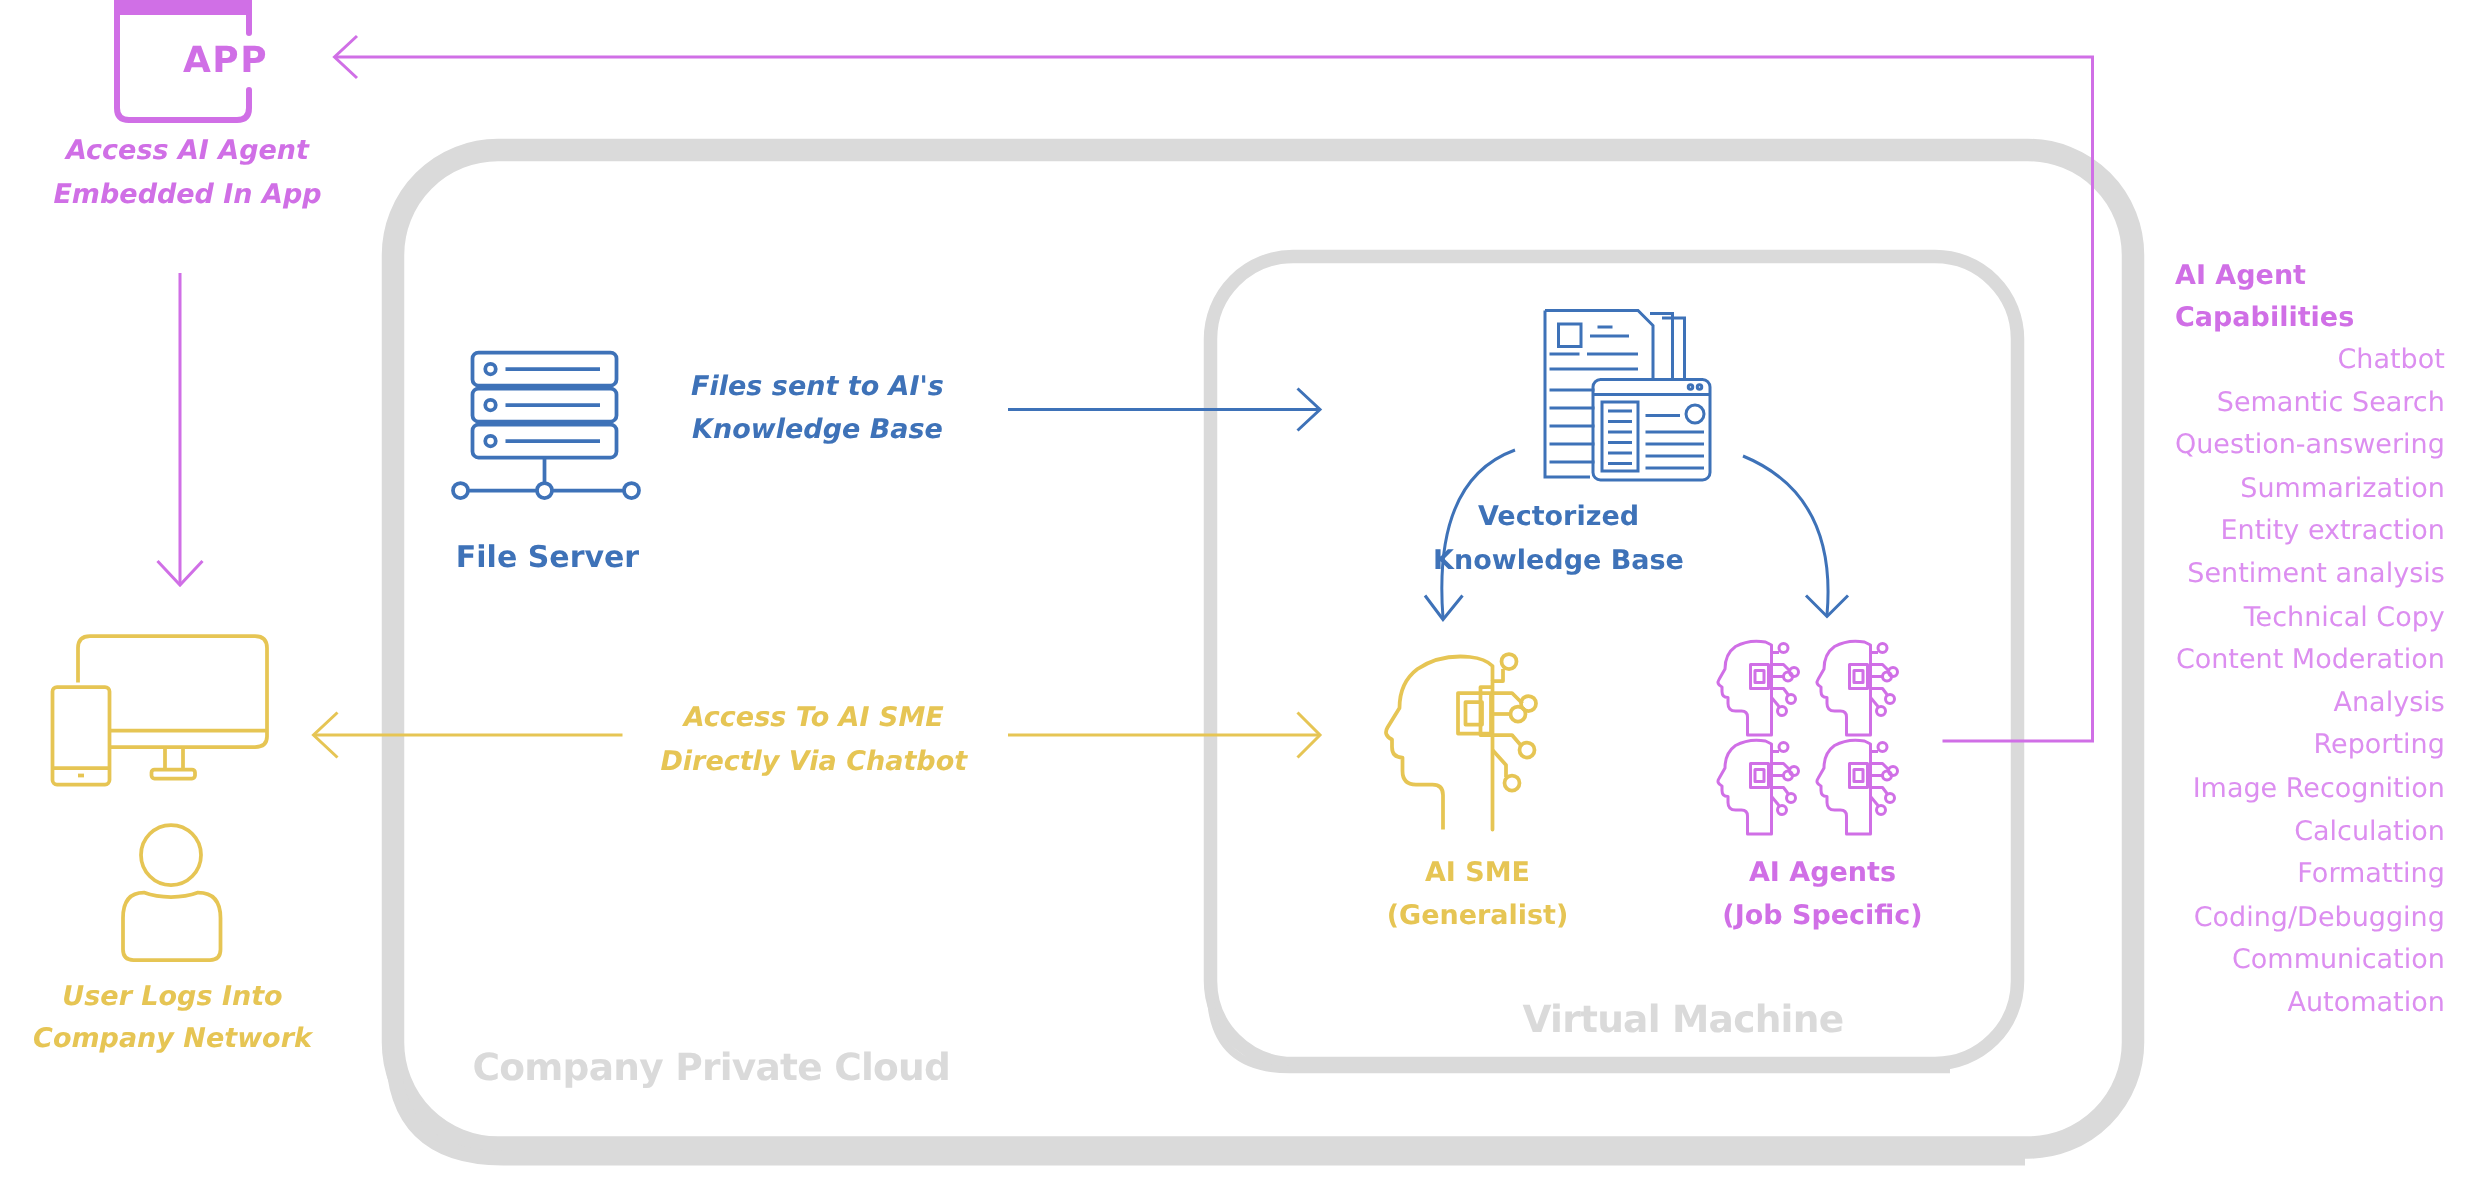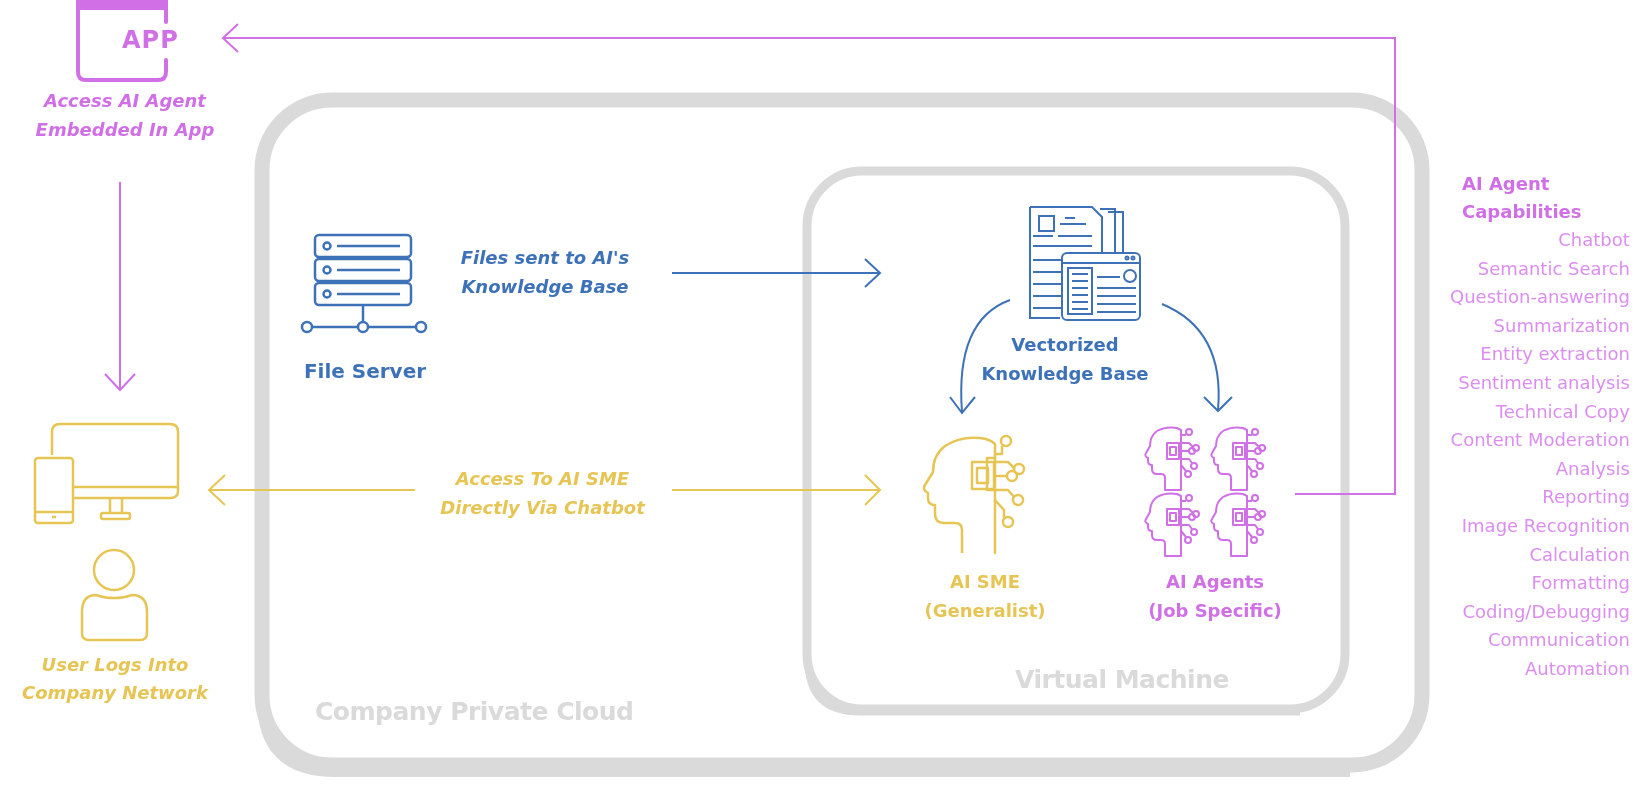"AI Agent" .cap-title { margin-left: 12px -> none }
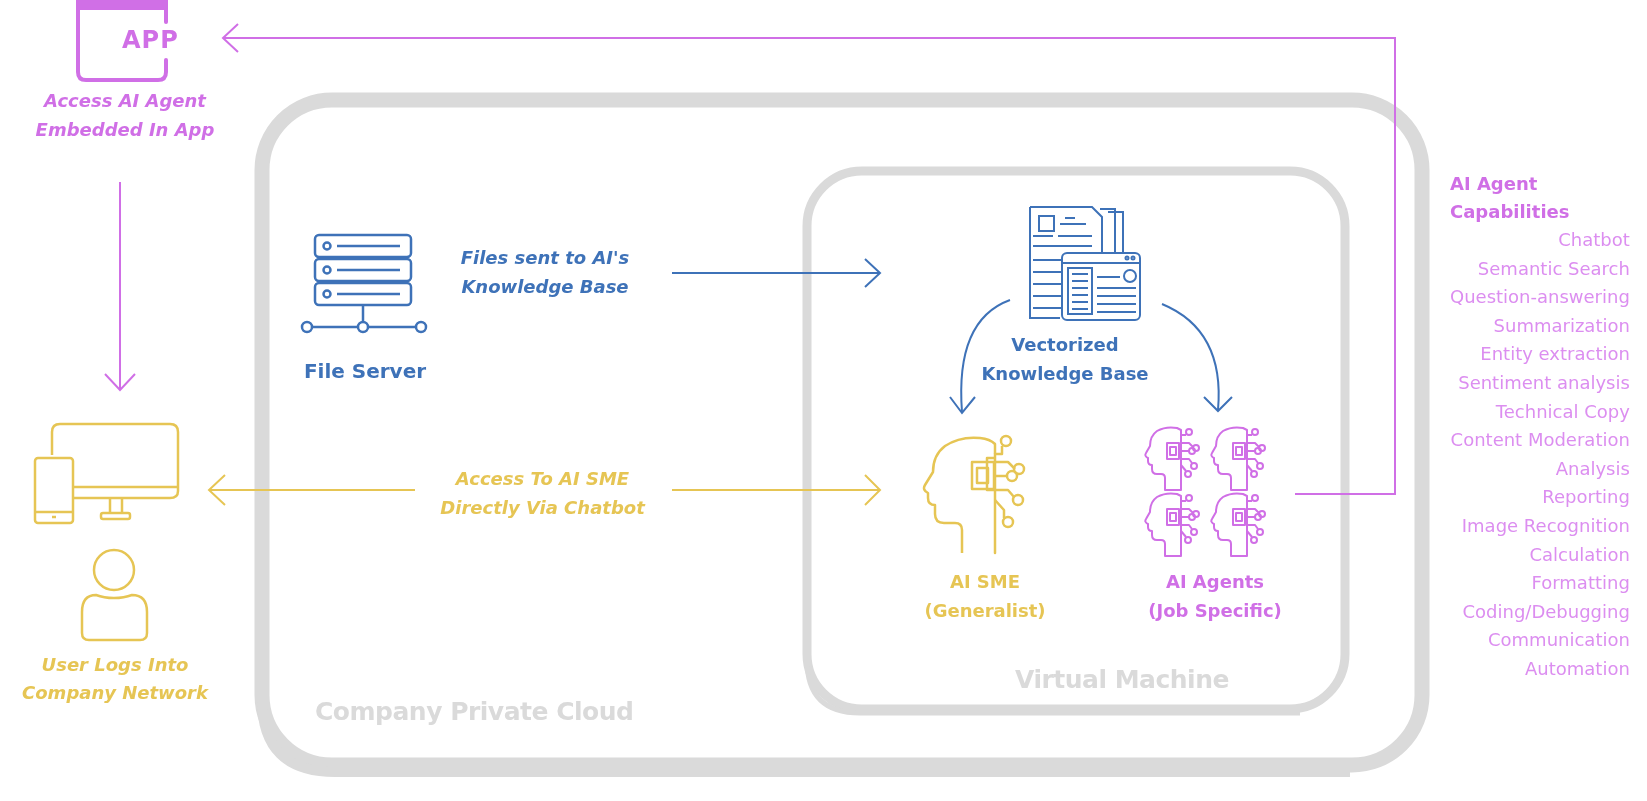"Vectorized" div.lbl { left: 970px -> 944px }
